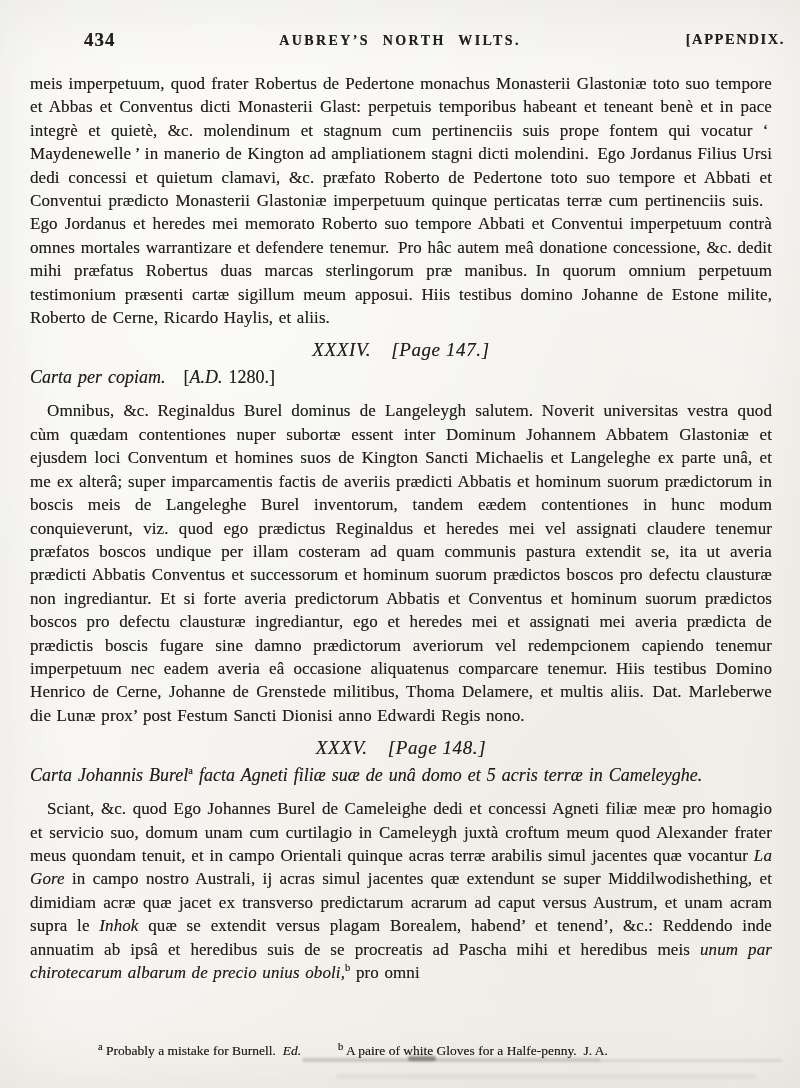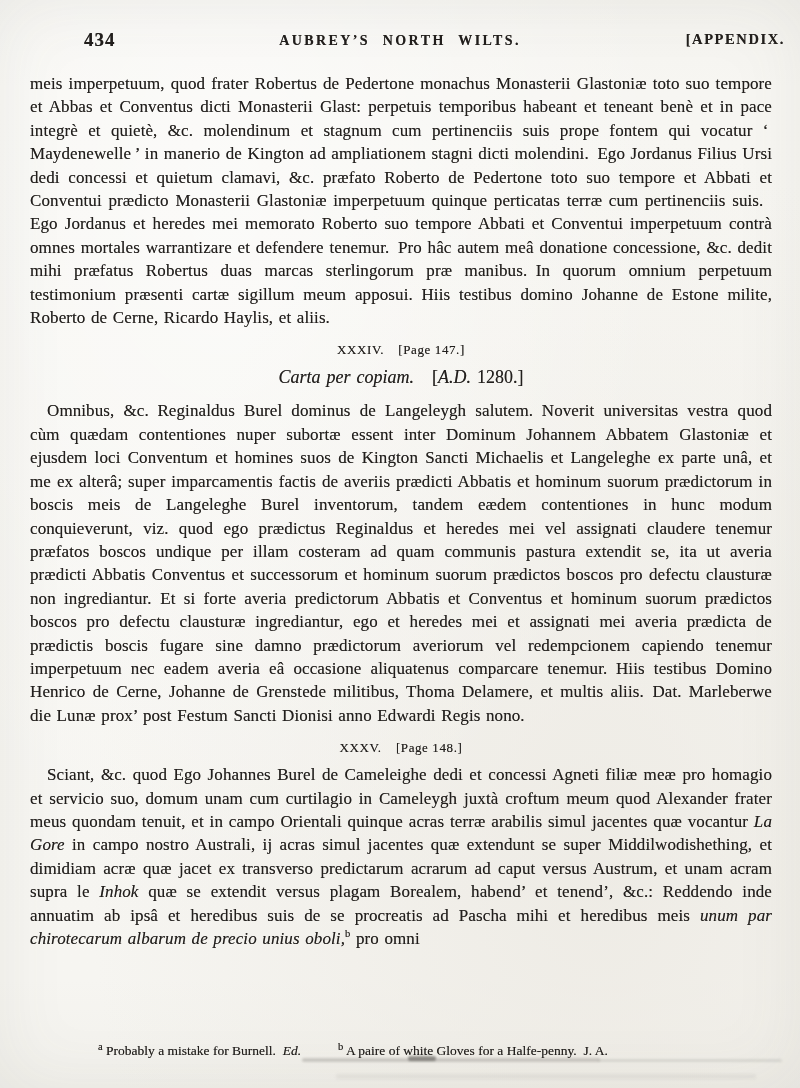"XXXIV. [Page 147.]" h2.sec { font-size: 13px -> 19px; font-style: none -> italic }
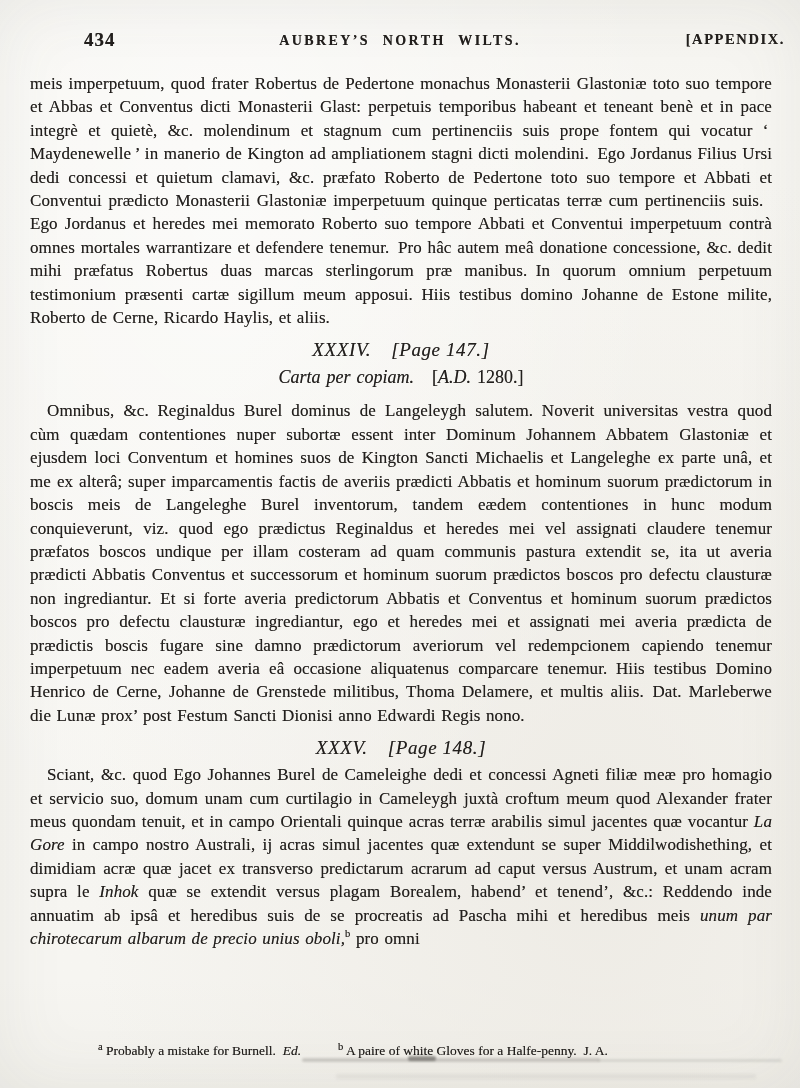"Carta per copiam. [A.D. 1280.]" h3.sub { text-align: center -> none }
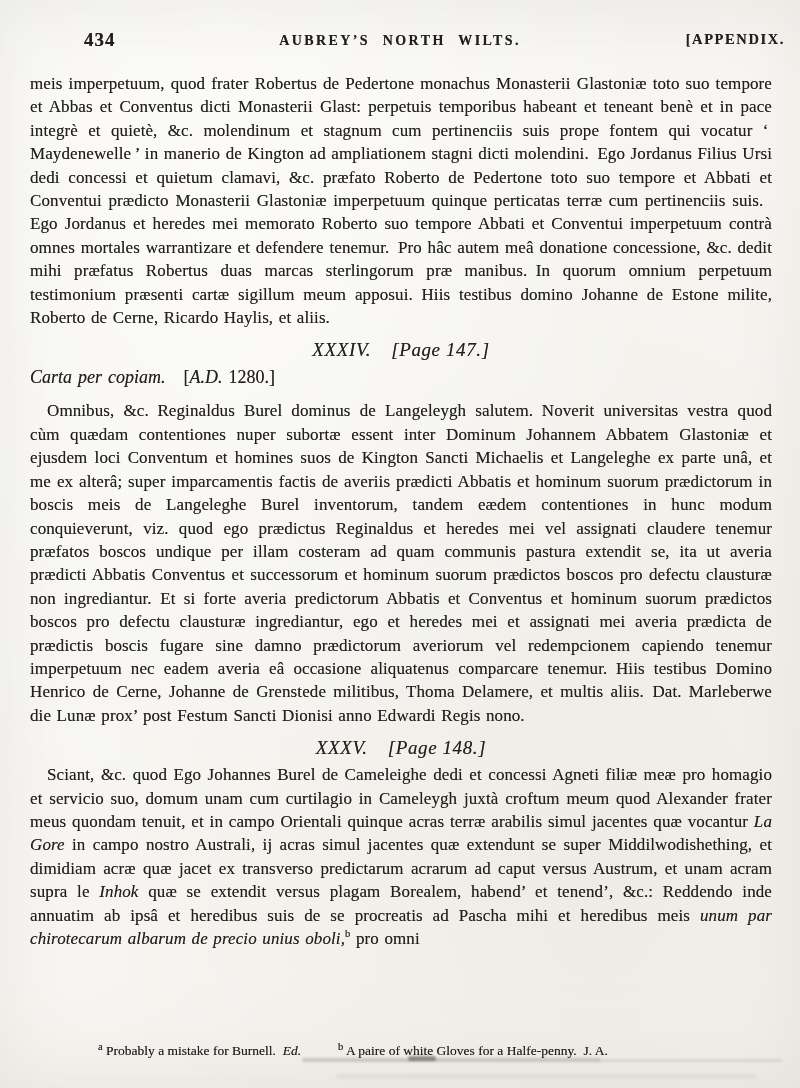"Carta Johannis Burela facta Agneti" h3.sub { html: none -> <h3><span>Carta Johannis Burel</span><sup>a</sup><span> facta Agneti filiæ suæ de unâ domo et 5 acris terræ in Cameleyghe.</span></h3> }
